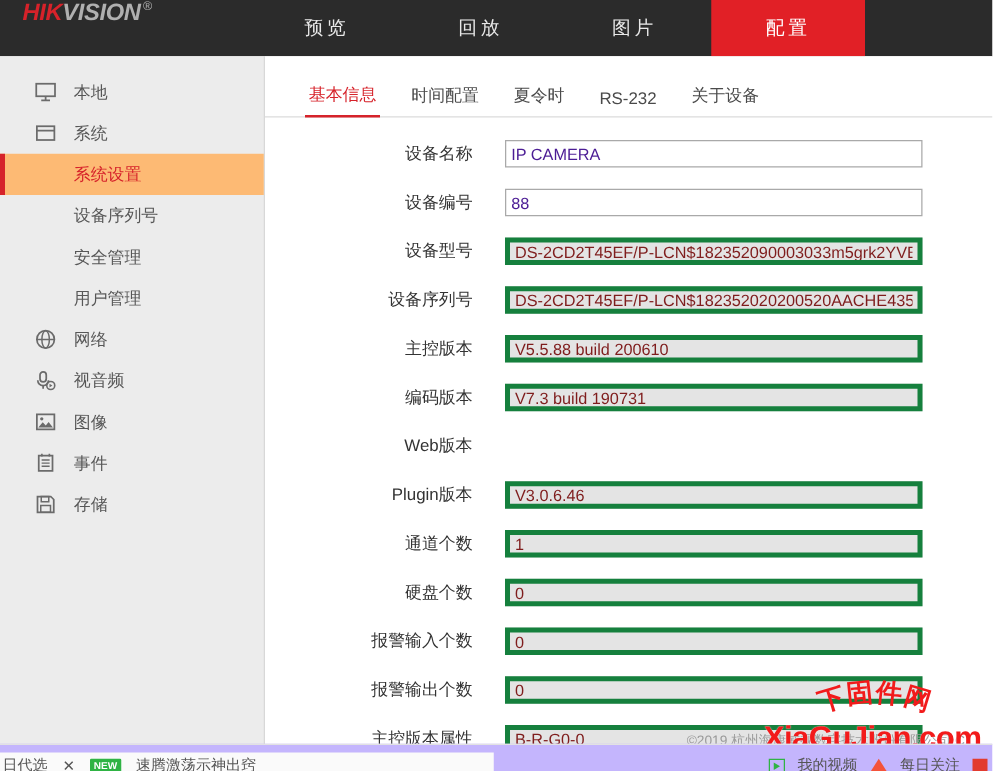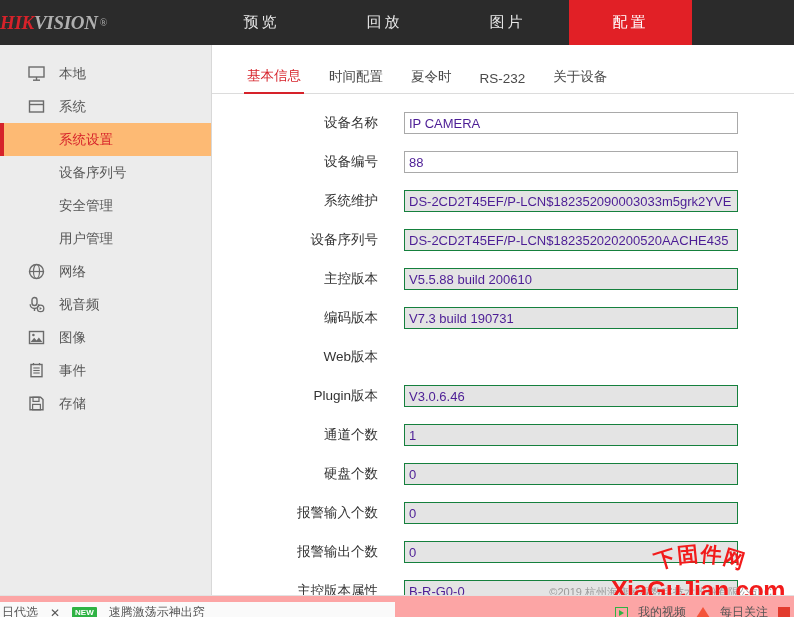"HIK" .logo { align-items: center -> none; font-family: Liberation Serif, serif -> none; padding-left: none -> 18px }
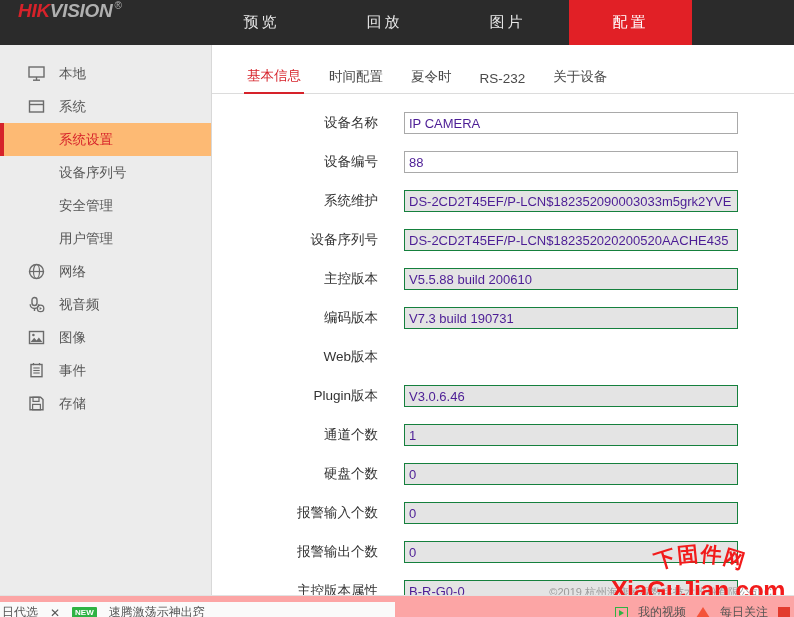"系统维护" div.flabel { text: 系统维护 -> 设备型号 }
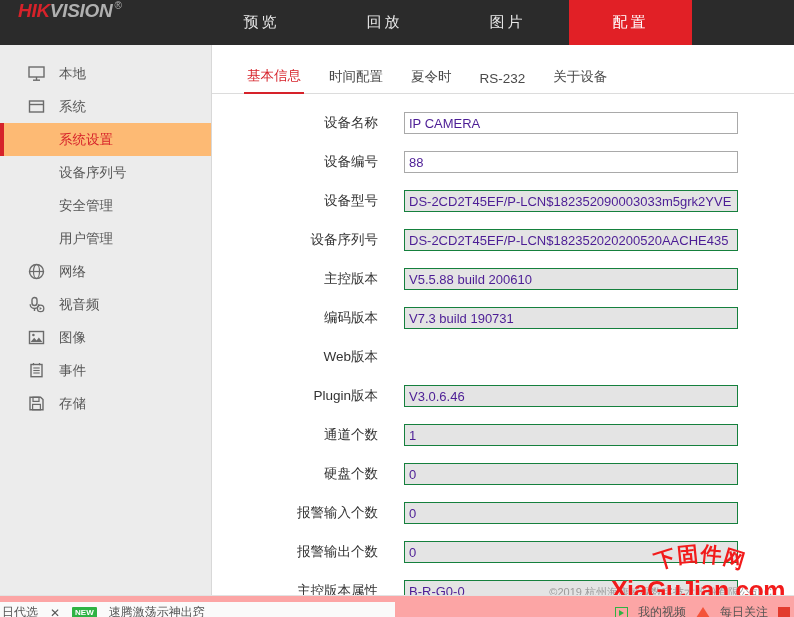"DS-2CD2T45EF/P-LCN$182352090003033m5grk2" .finput.readonly { border: 1px solid #15803d -> 4px solid #15803d; color: #4c1d95 -> #7f1d1d }
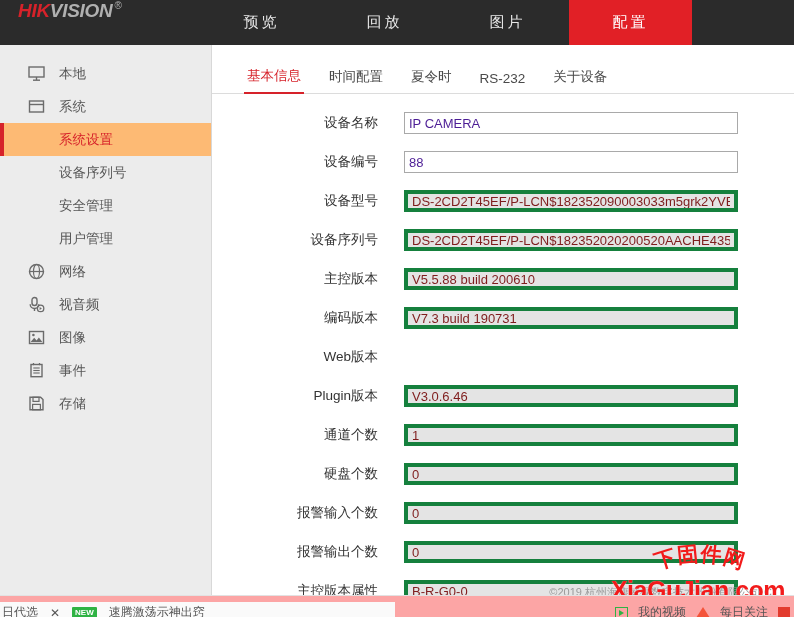"日代选" .botstrip { background: #fca5a5 -> #c4b5fd }
